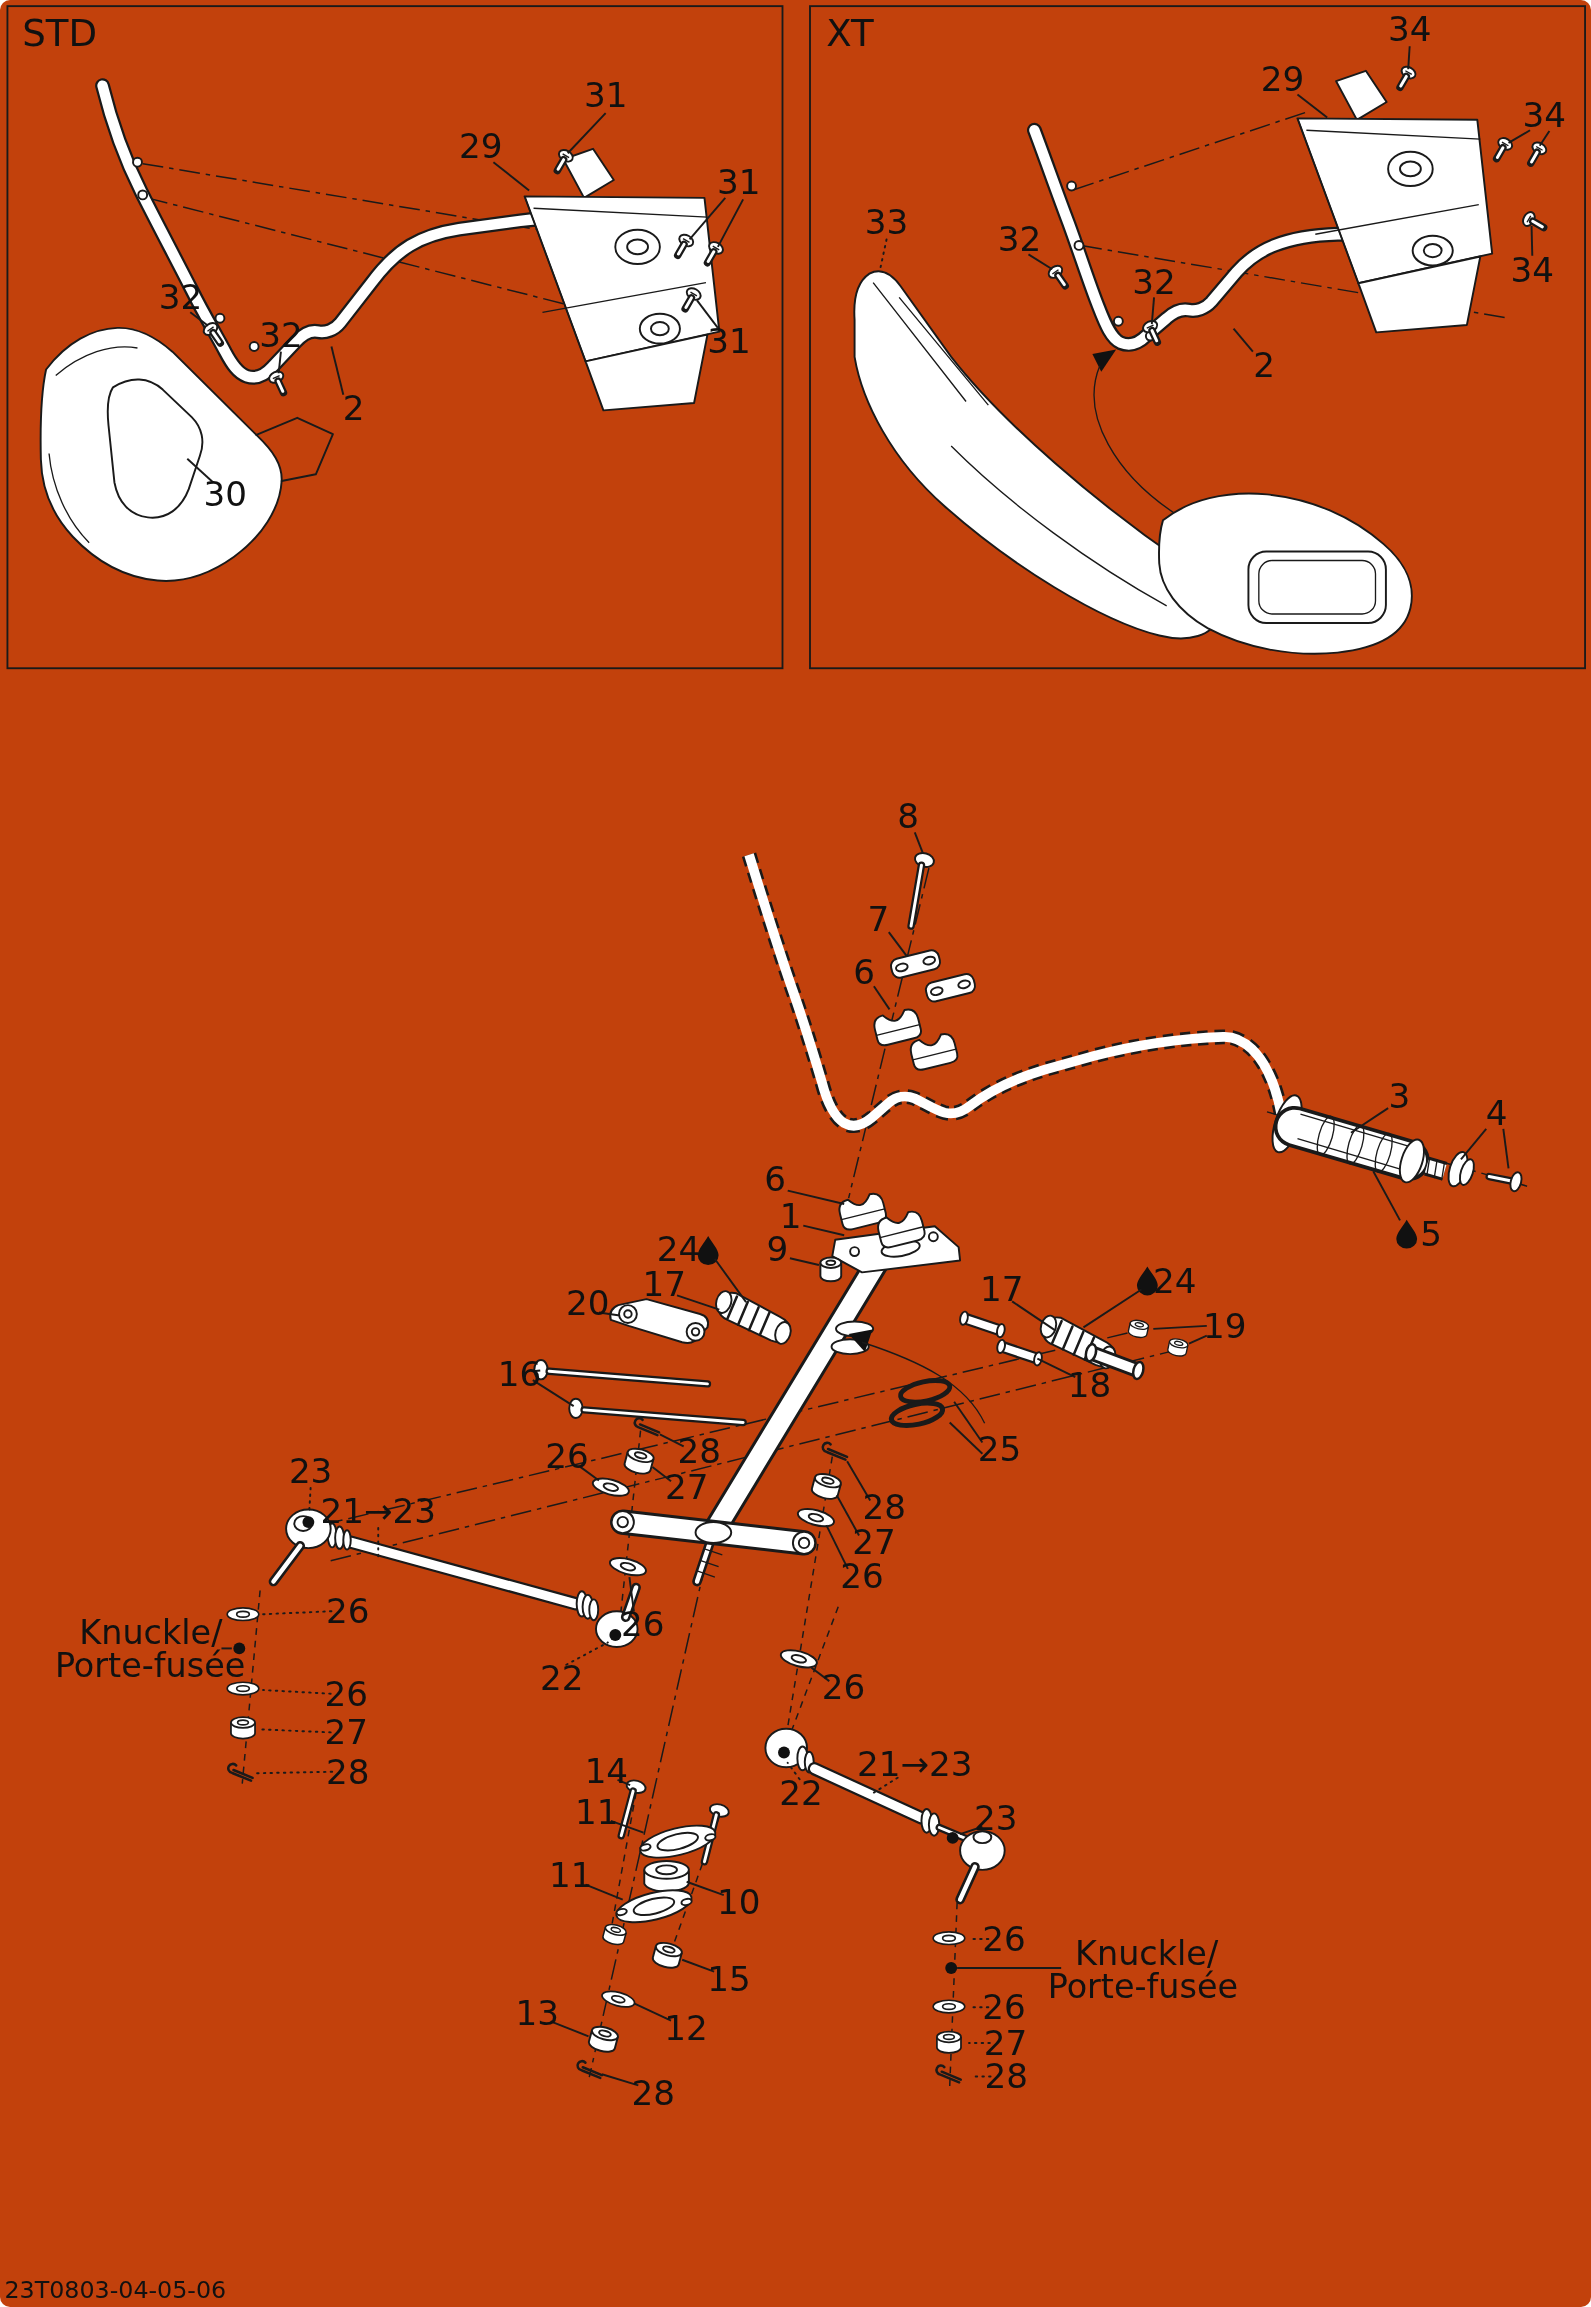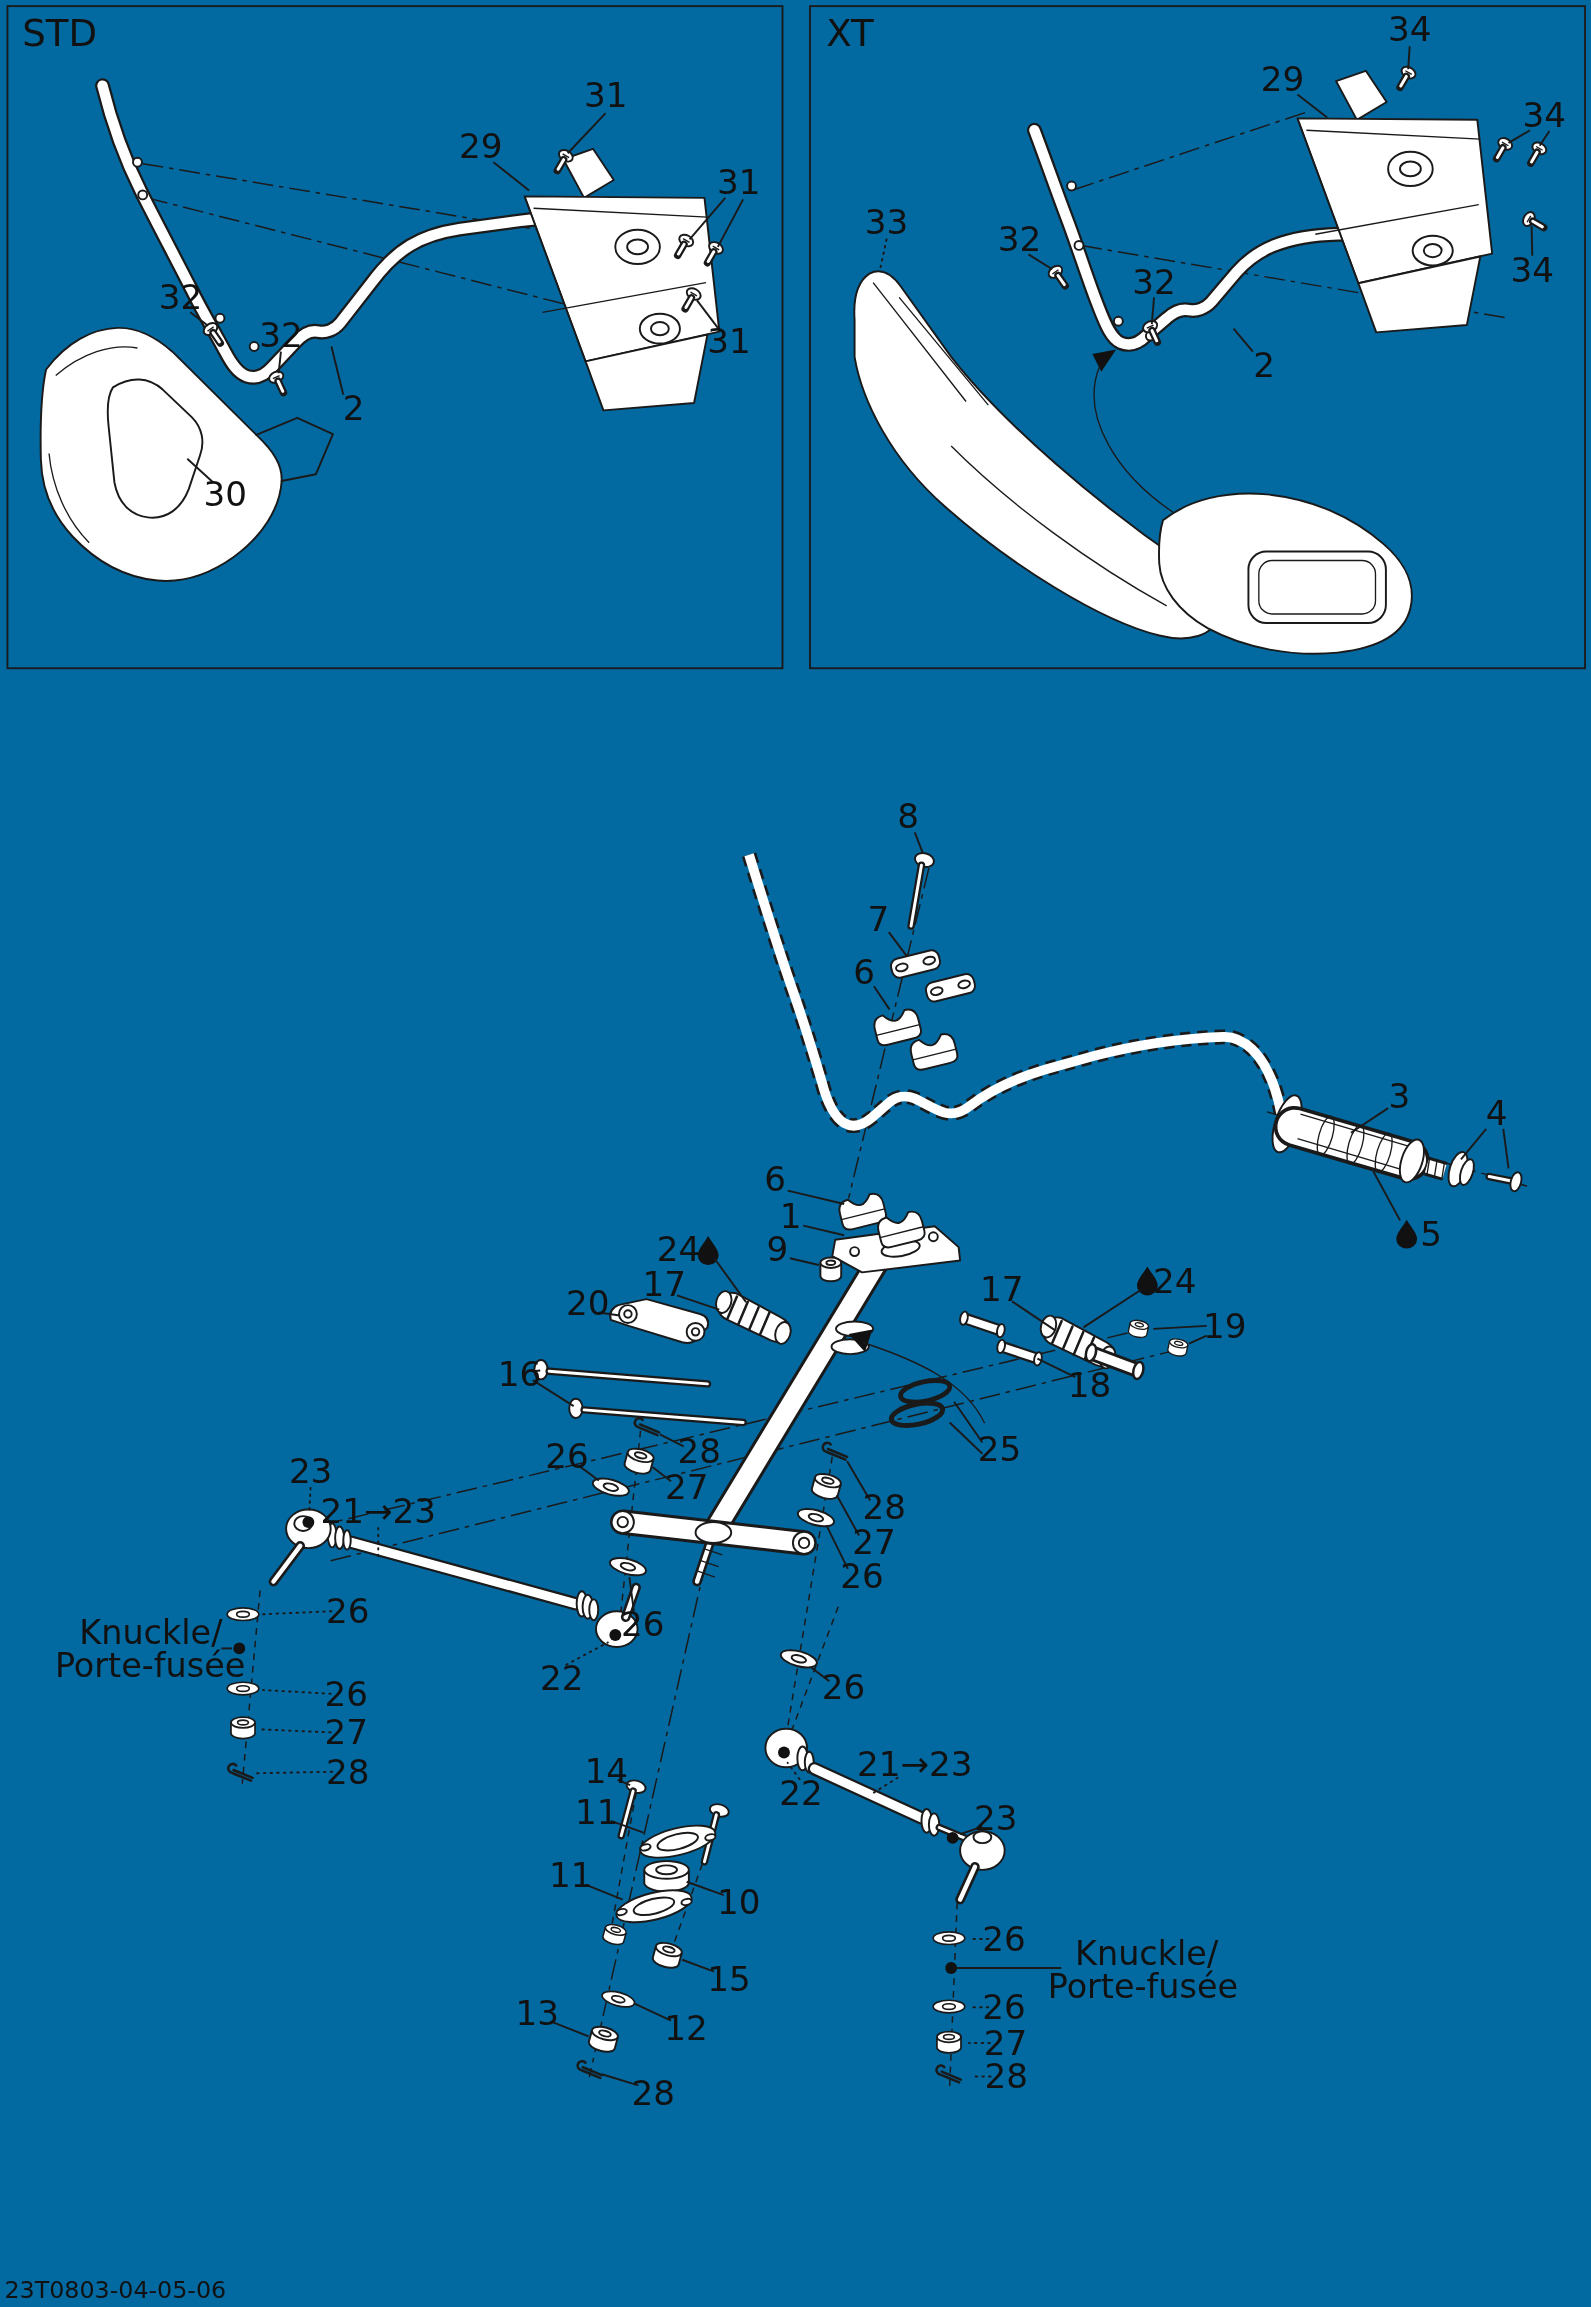"STD" #page { background: #0369a1 -> #c2410c; border-radius: none -> 10px }
